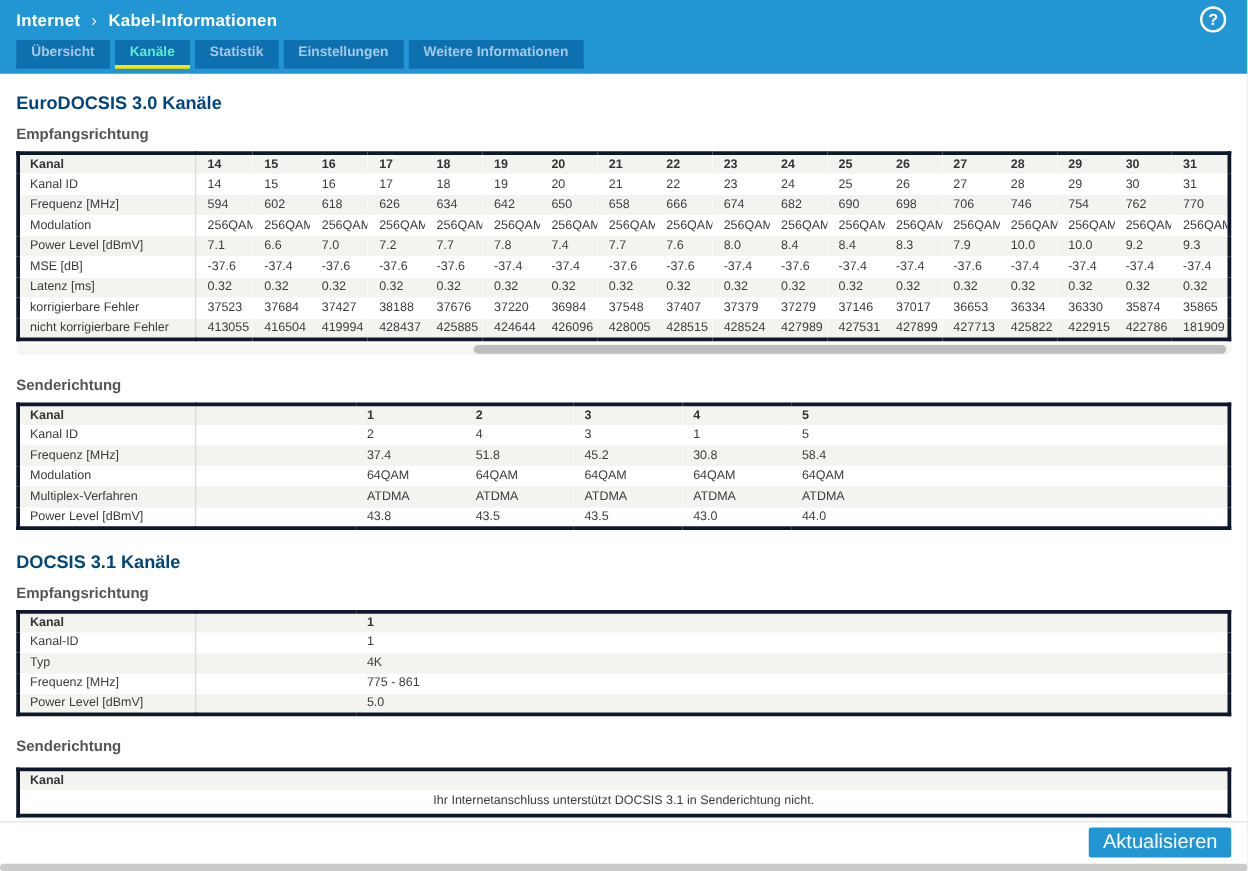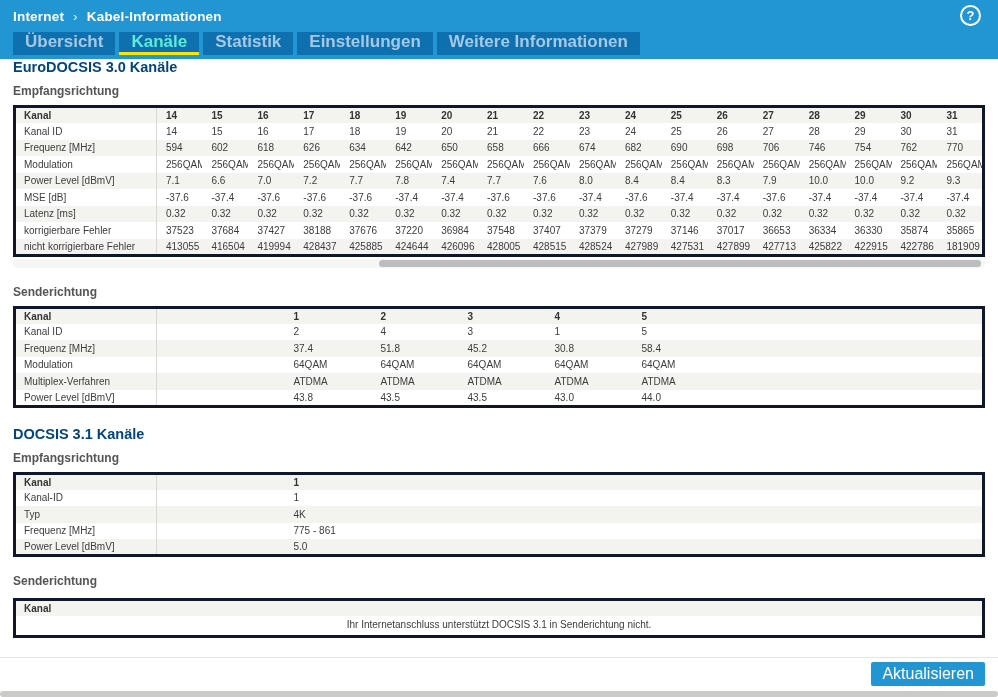"Übersicht" .tab { font-size: 17px -> 11px }
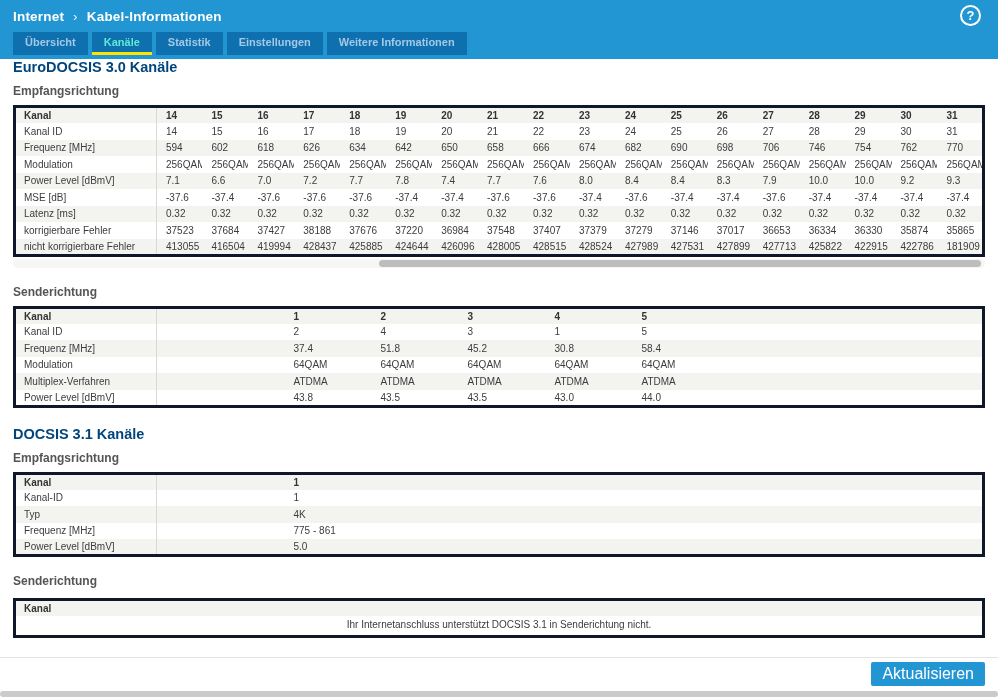"EuroDOCSIS 3.0 Kanäle" h1.sec { margin: 0 0 0 0 -> 16px 0 0 0 }
